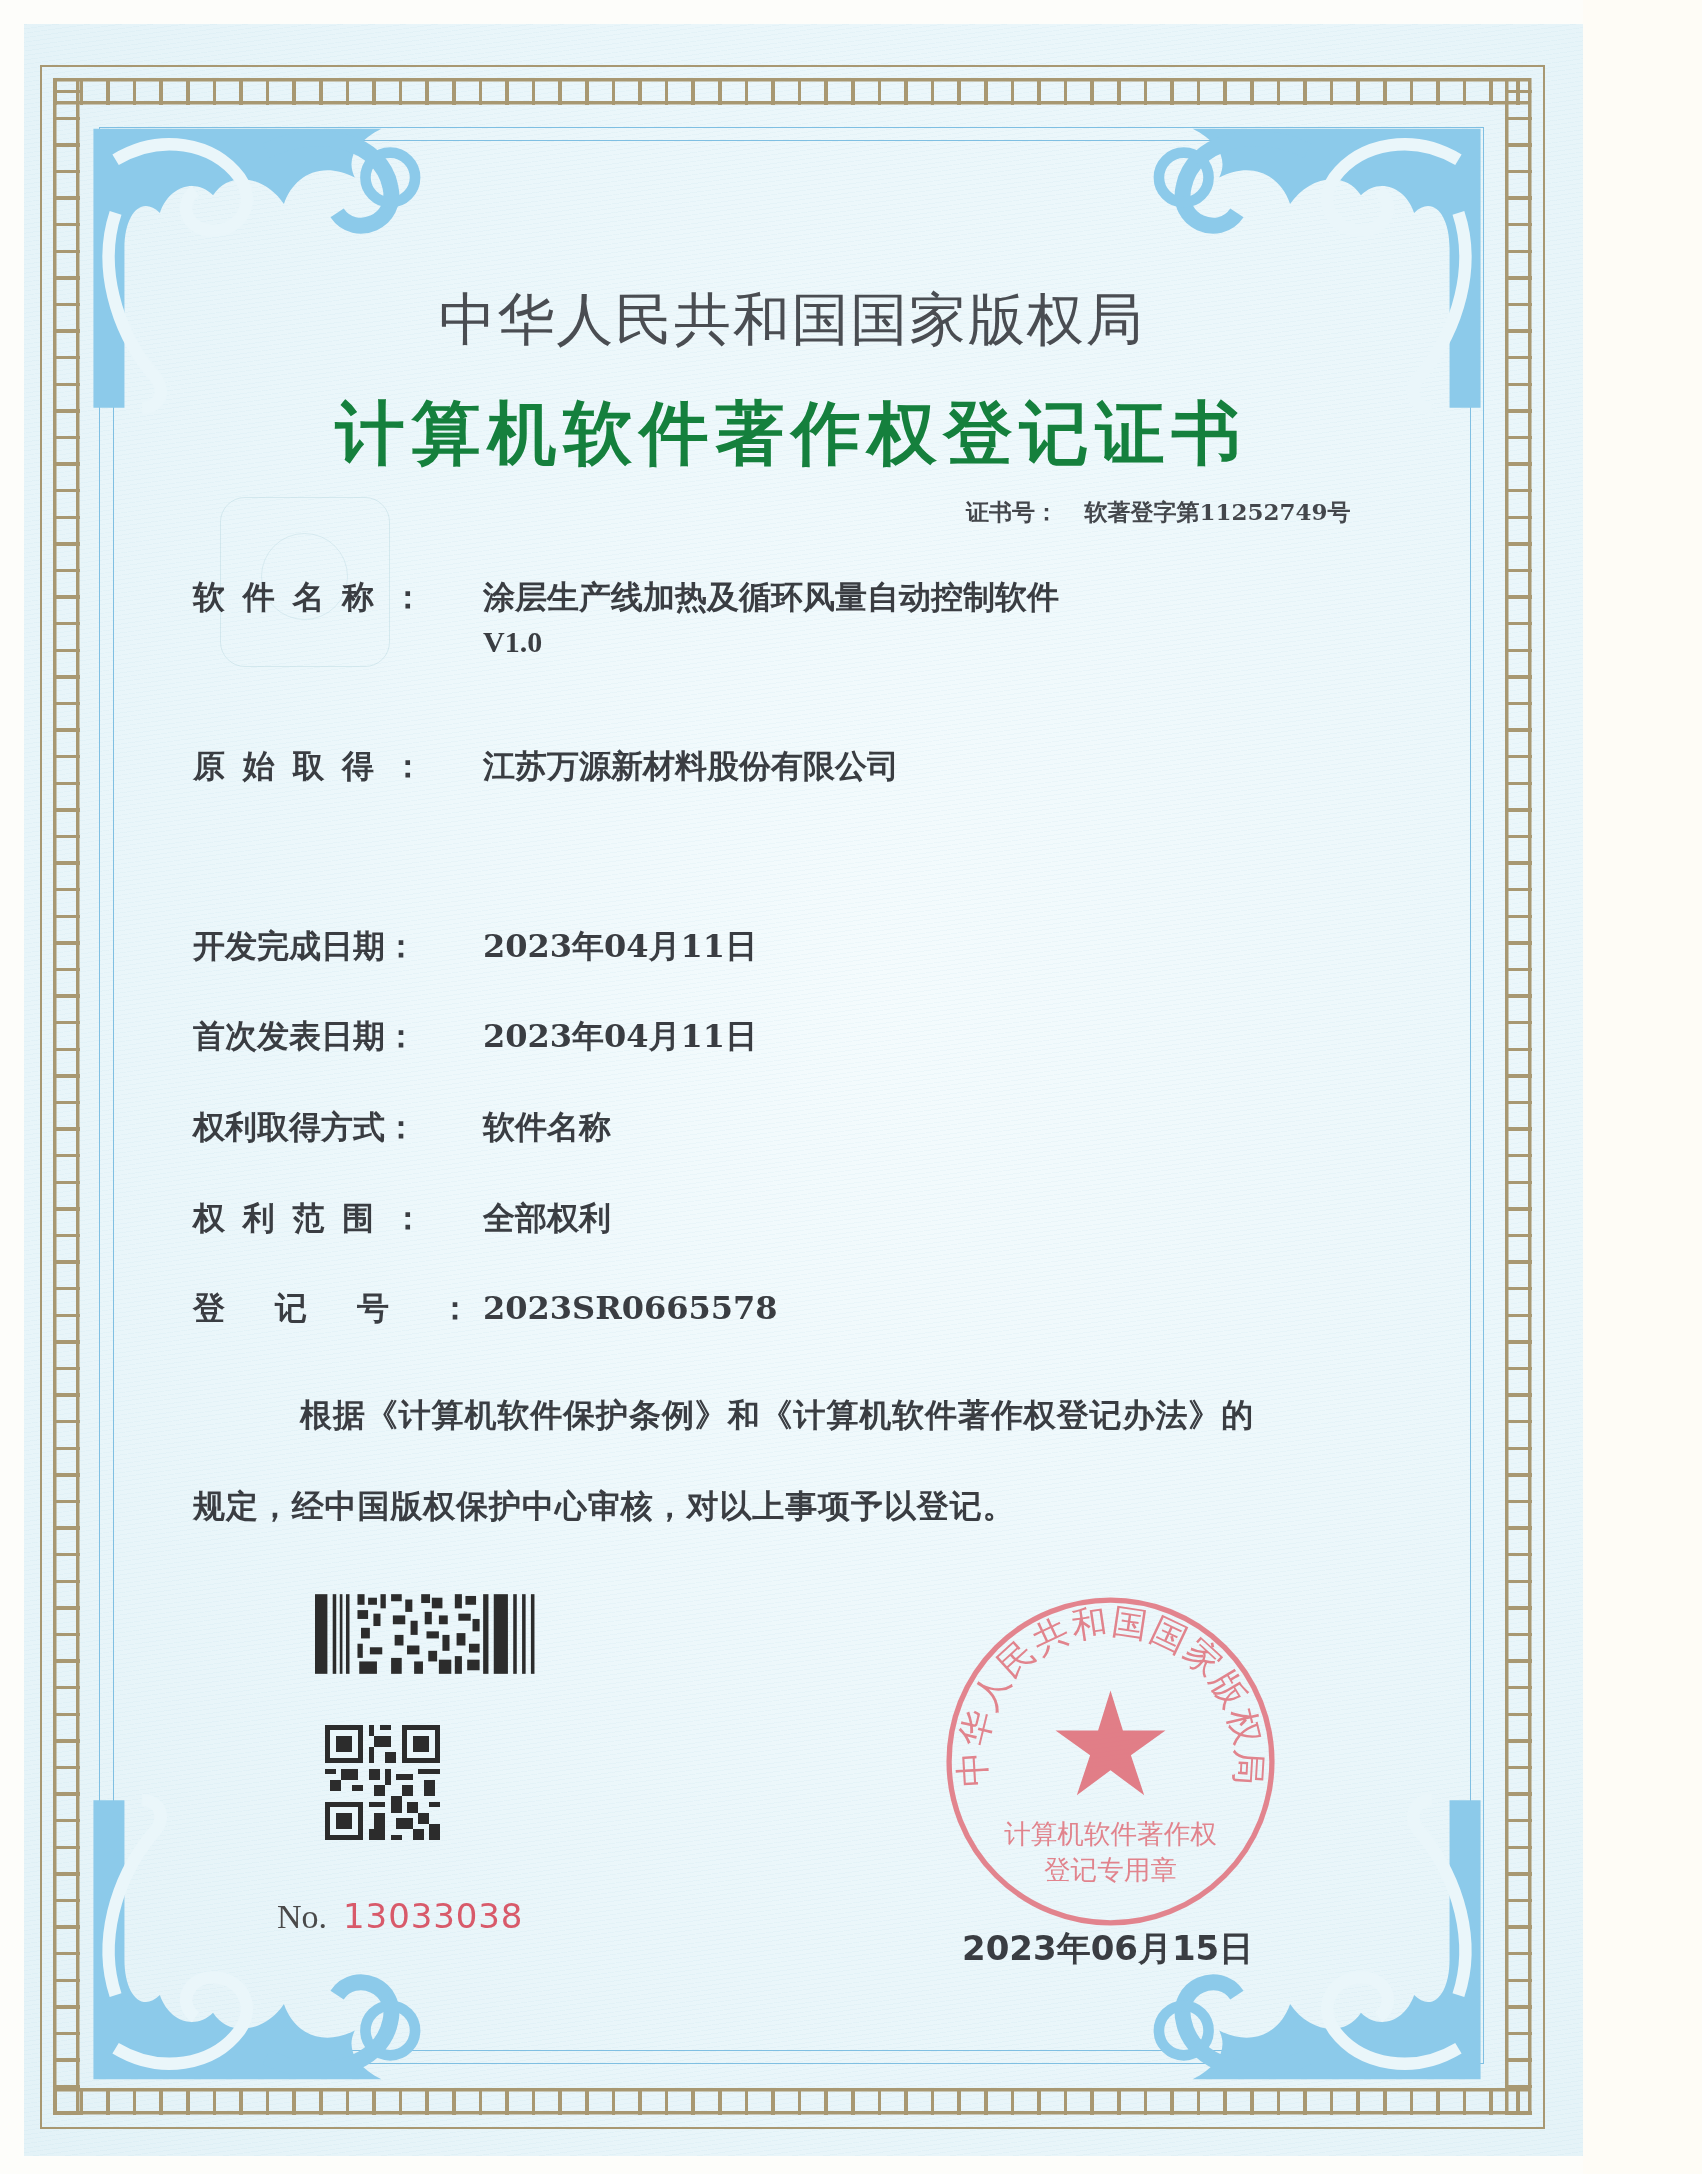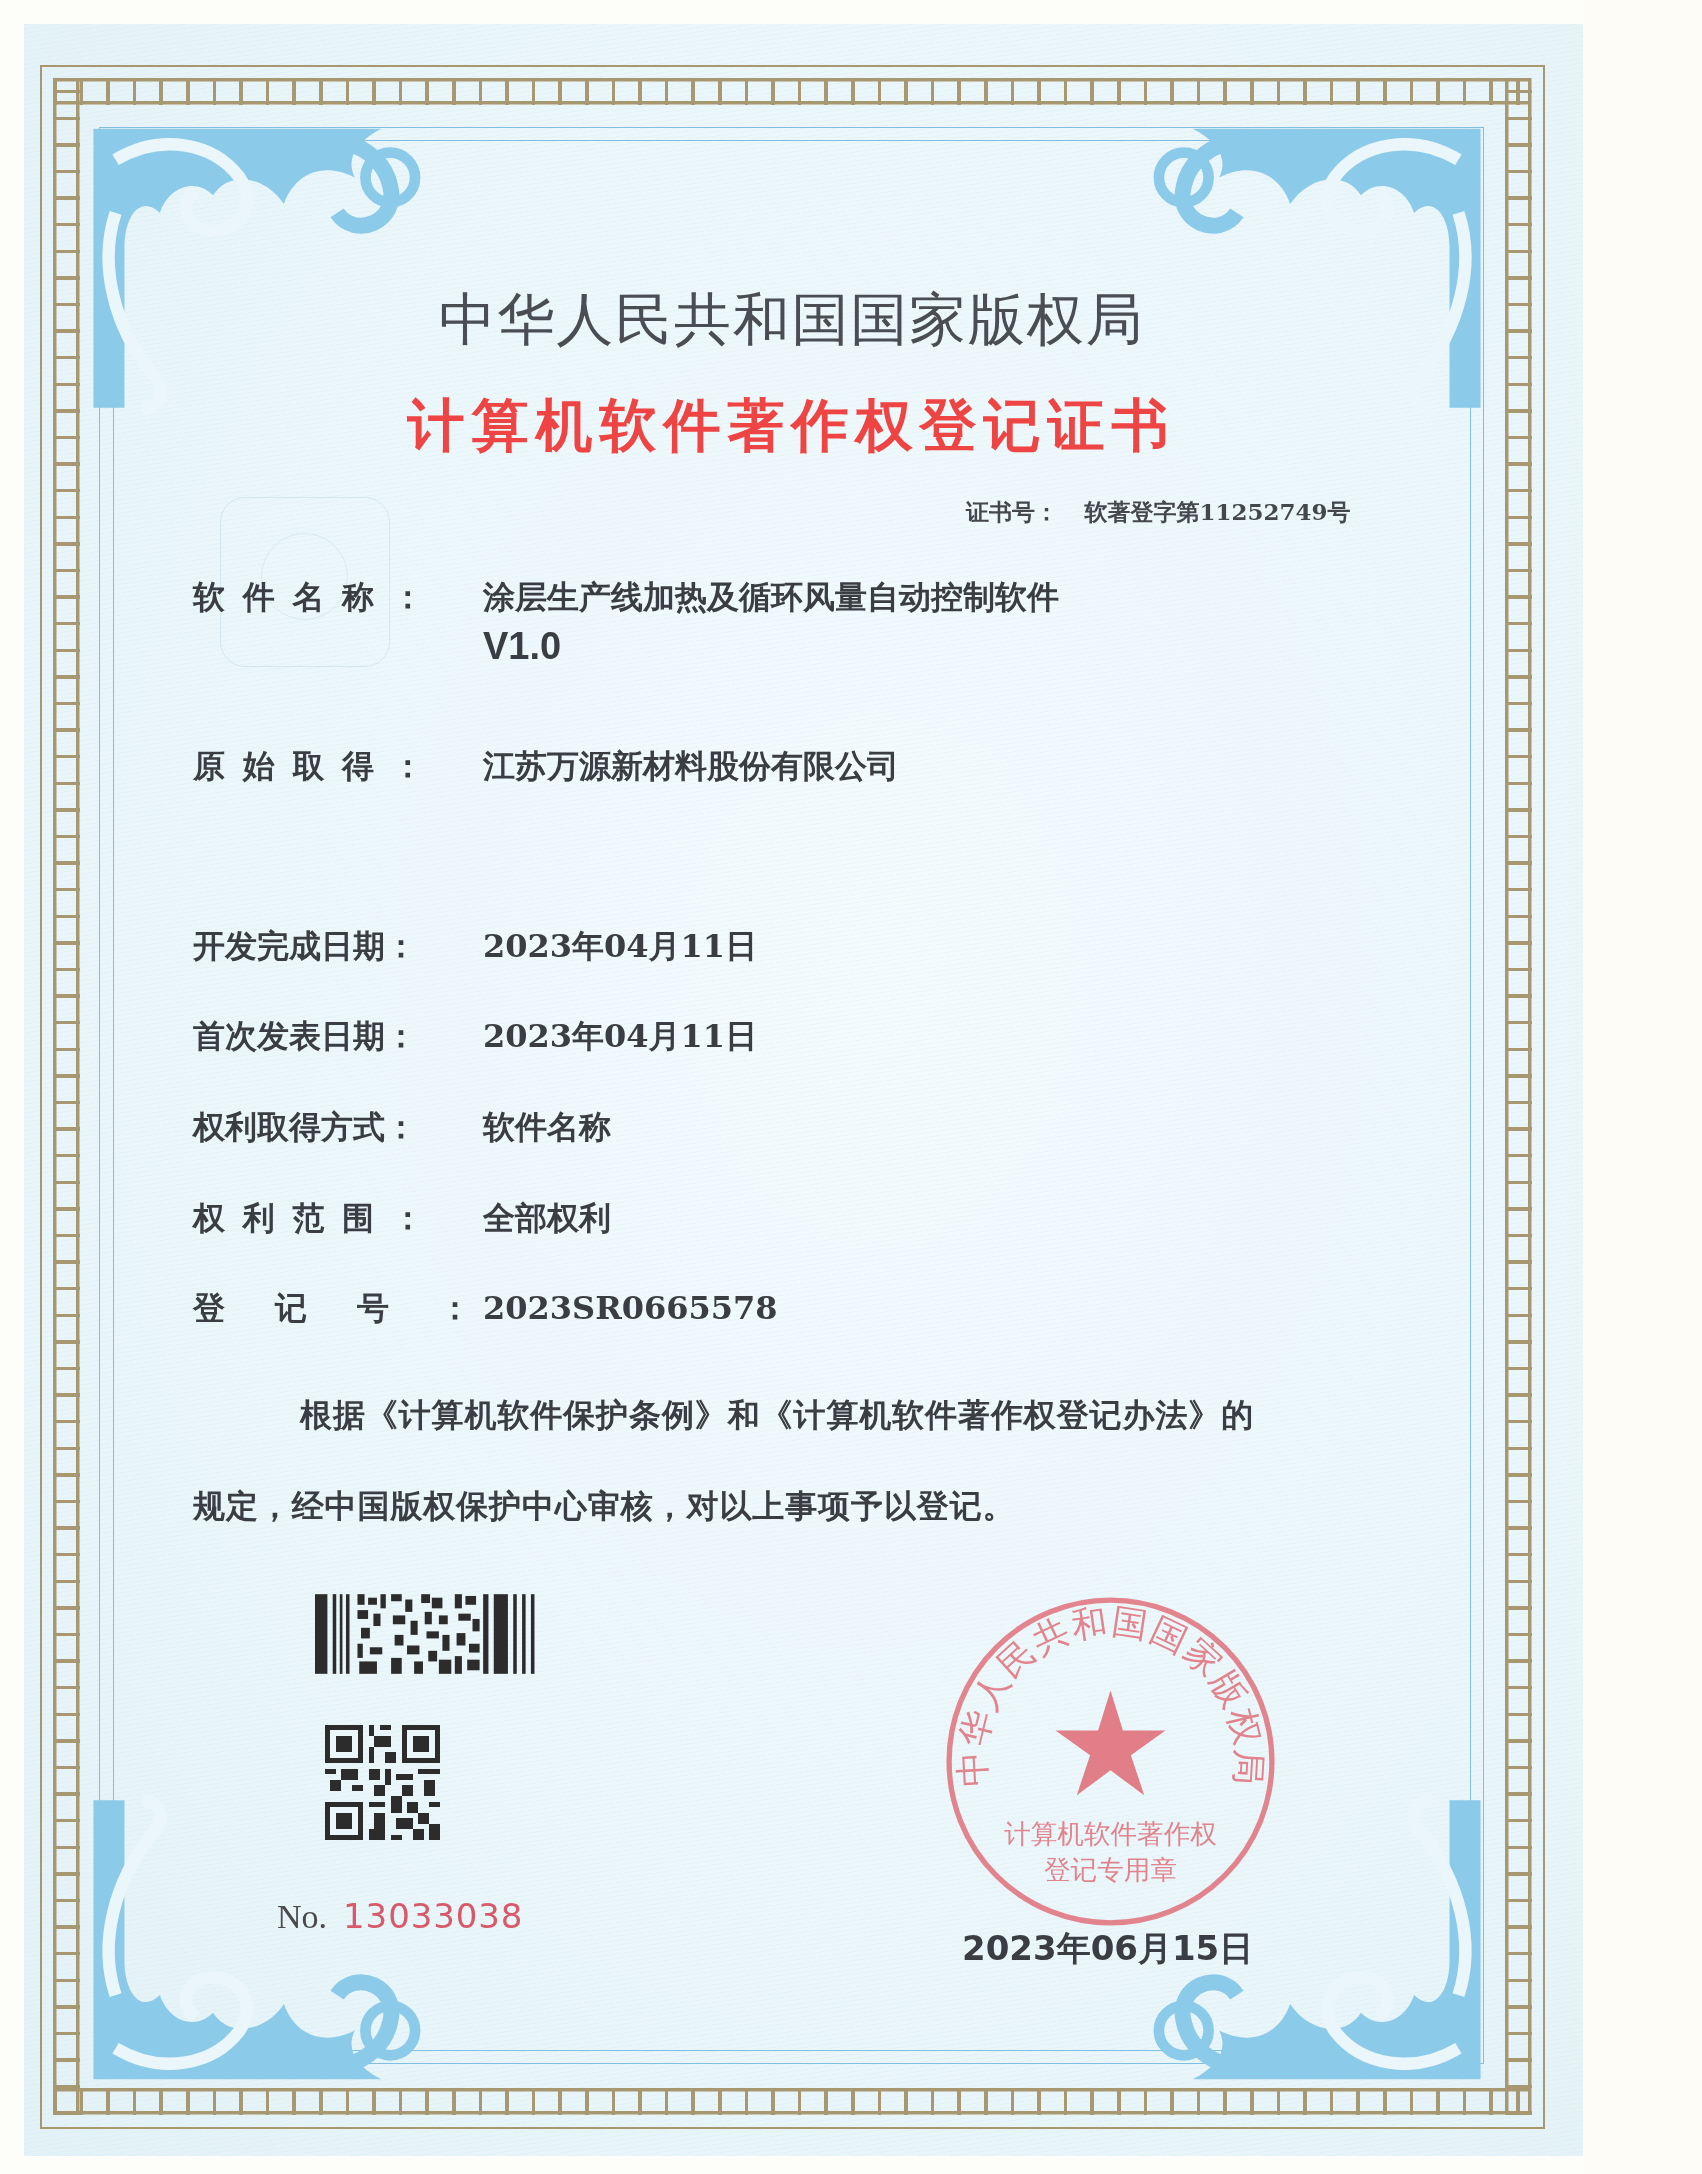"计算机软件著作权登记证书" .title2 { color: #ef4444 -> #15803d; font-size: 57px -> 69px }
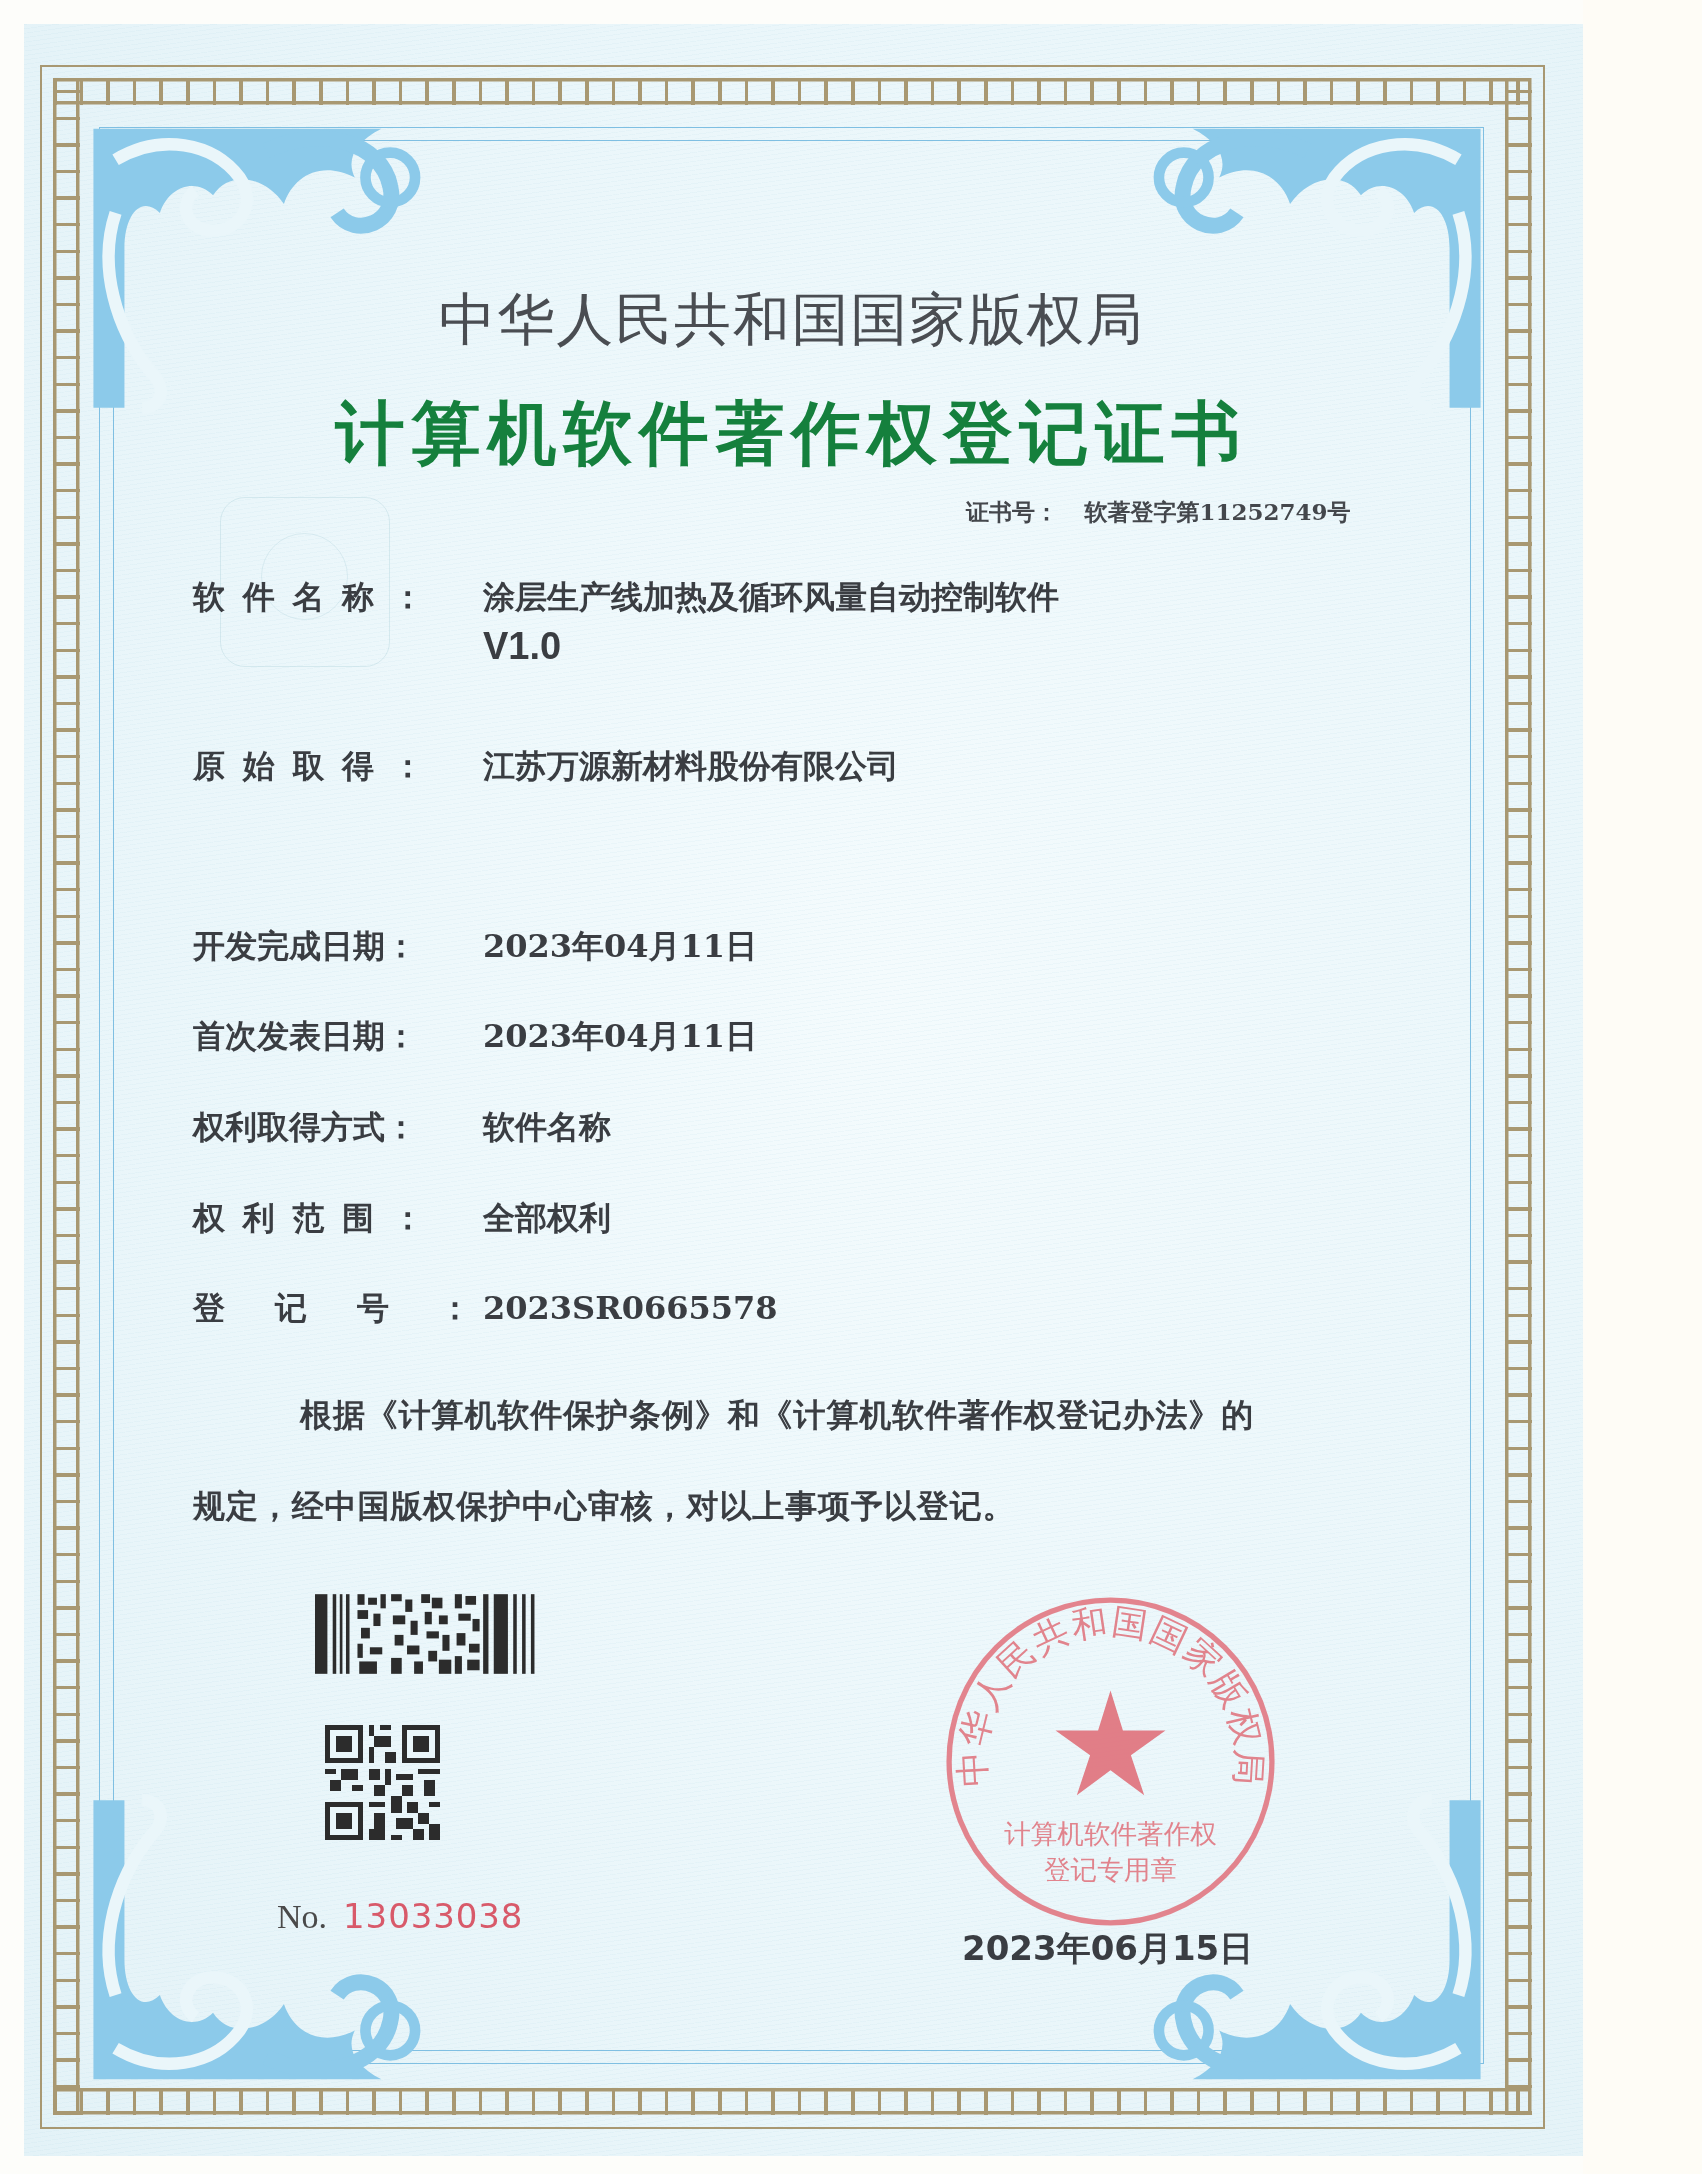"V1.0" .subvalue { font-family: Liberation Sans, sans-serif -> Liberation Serif, serif; font-size: 38px -> 30px }
